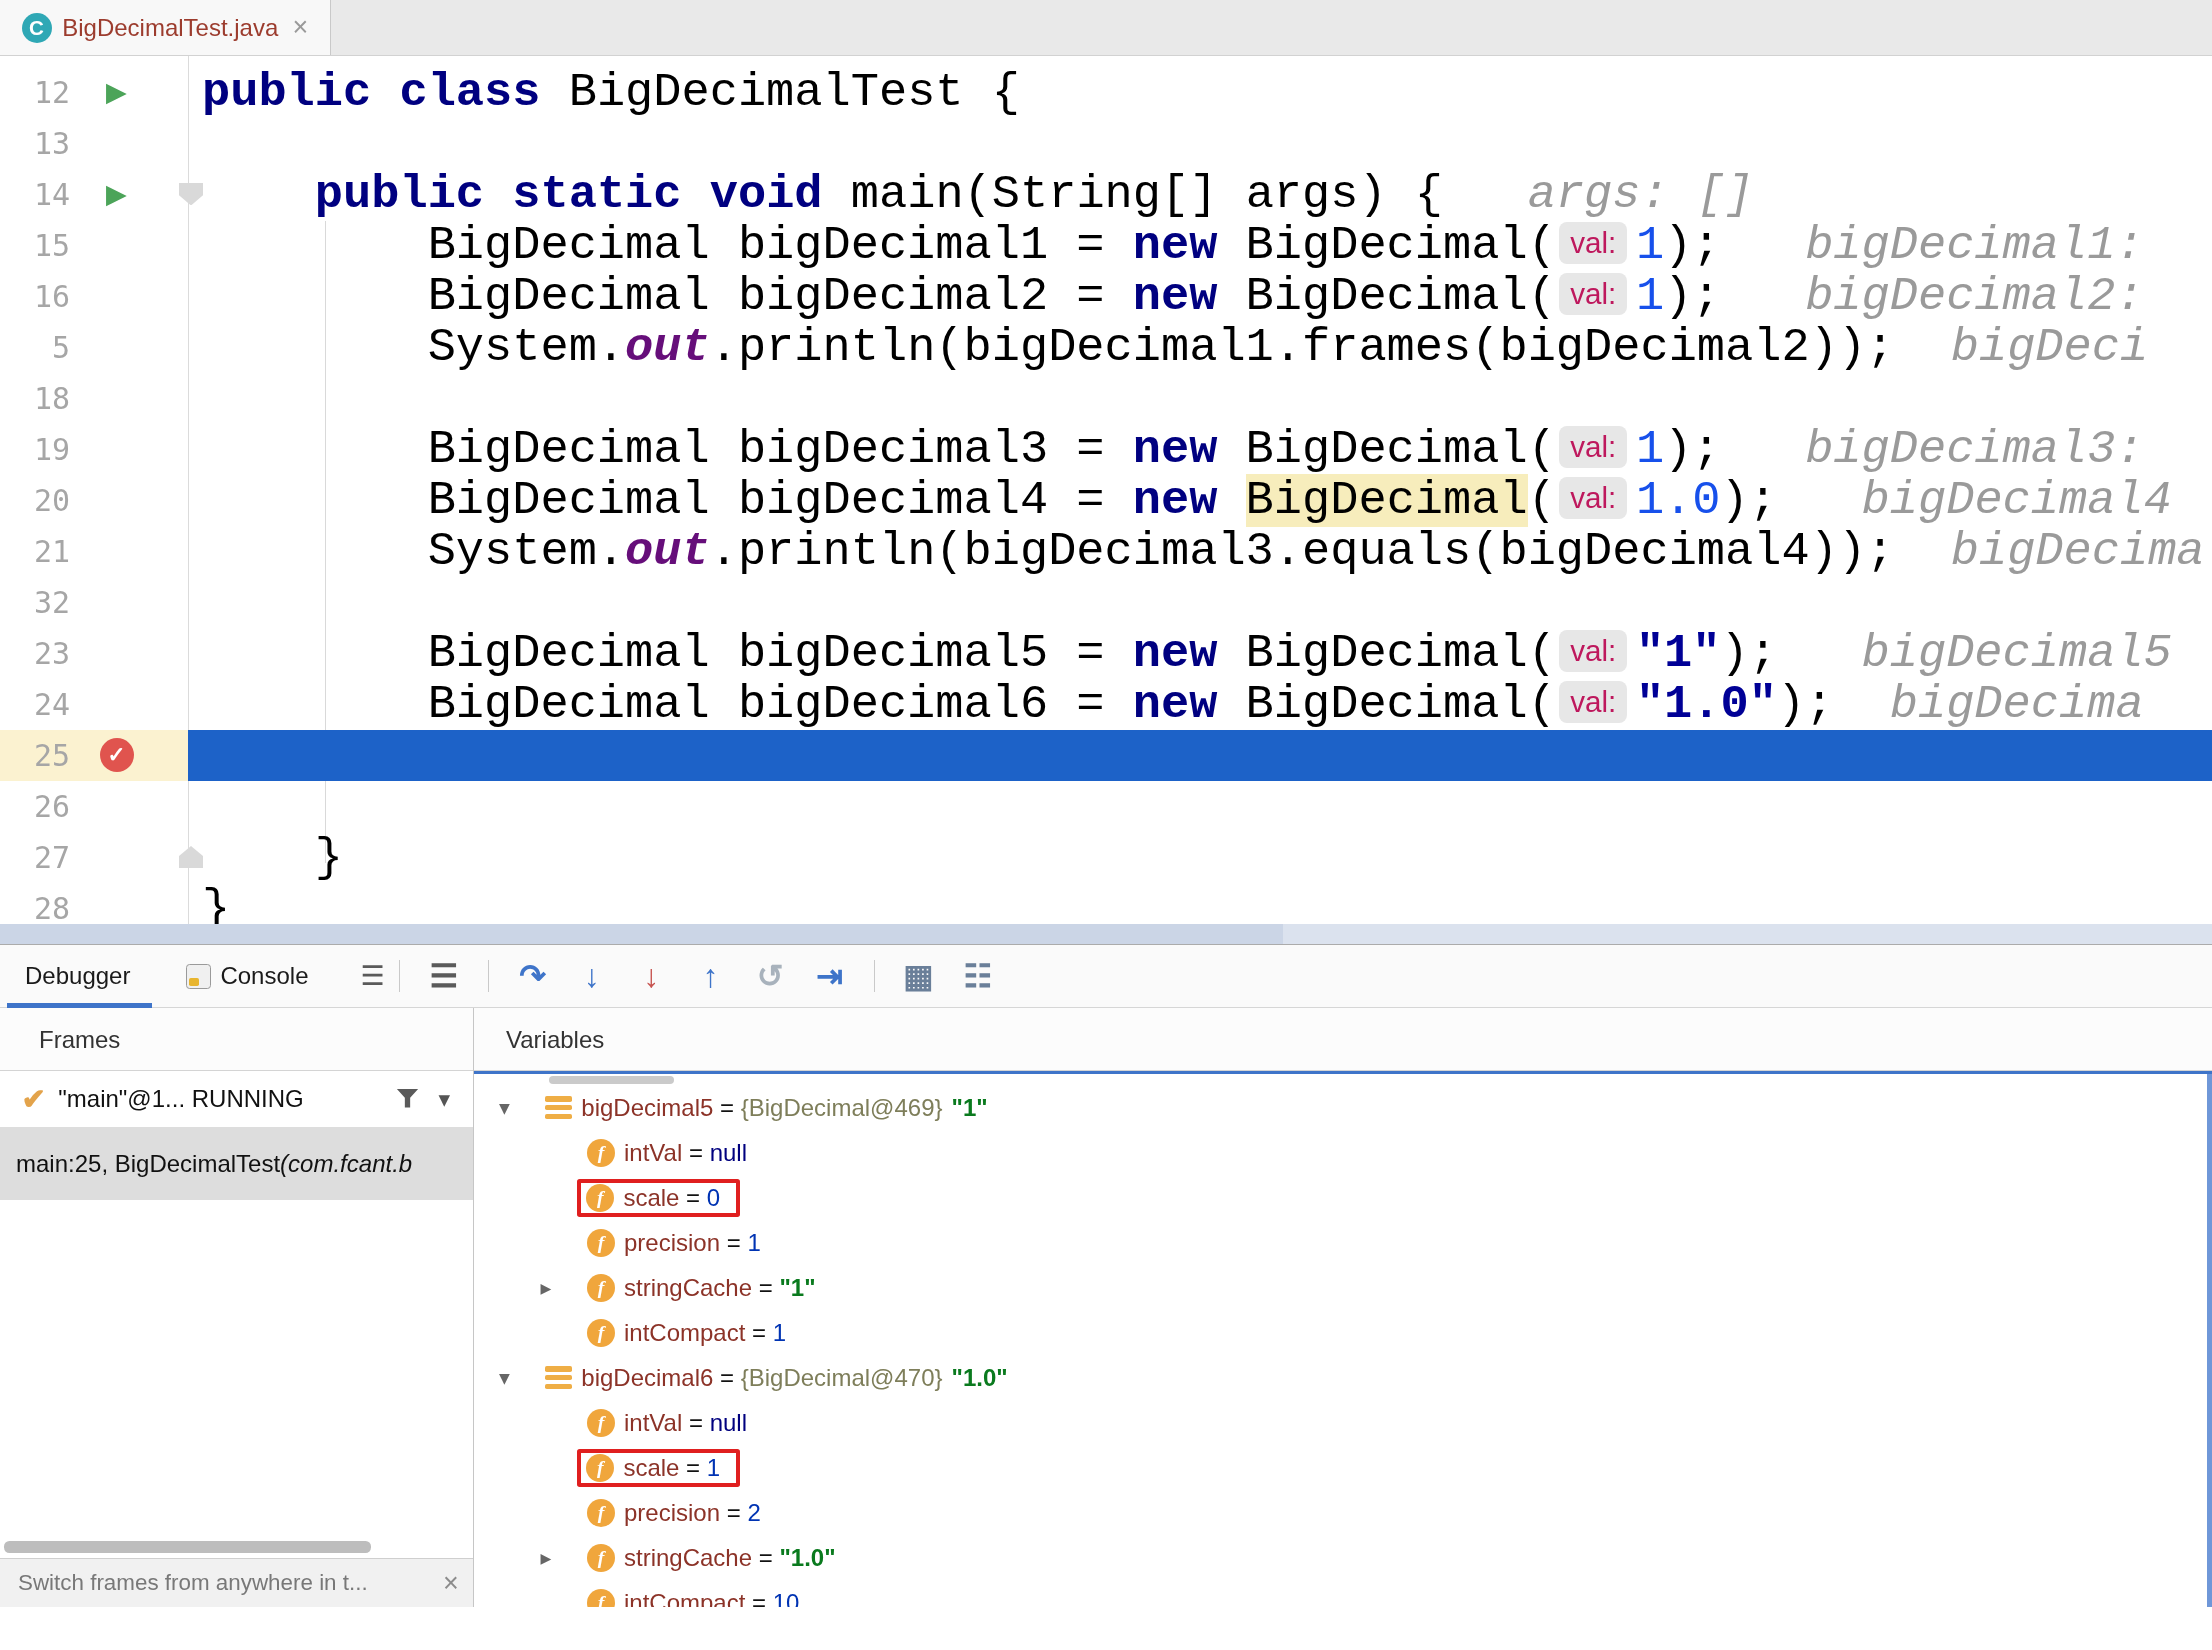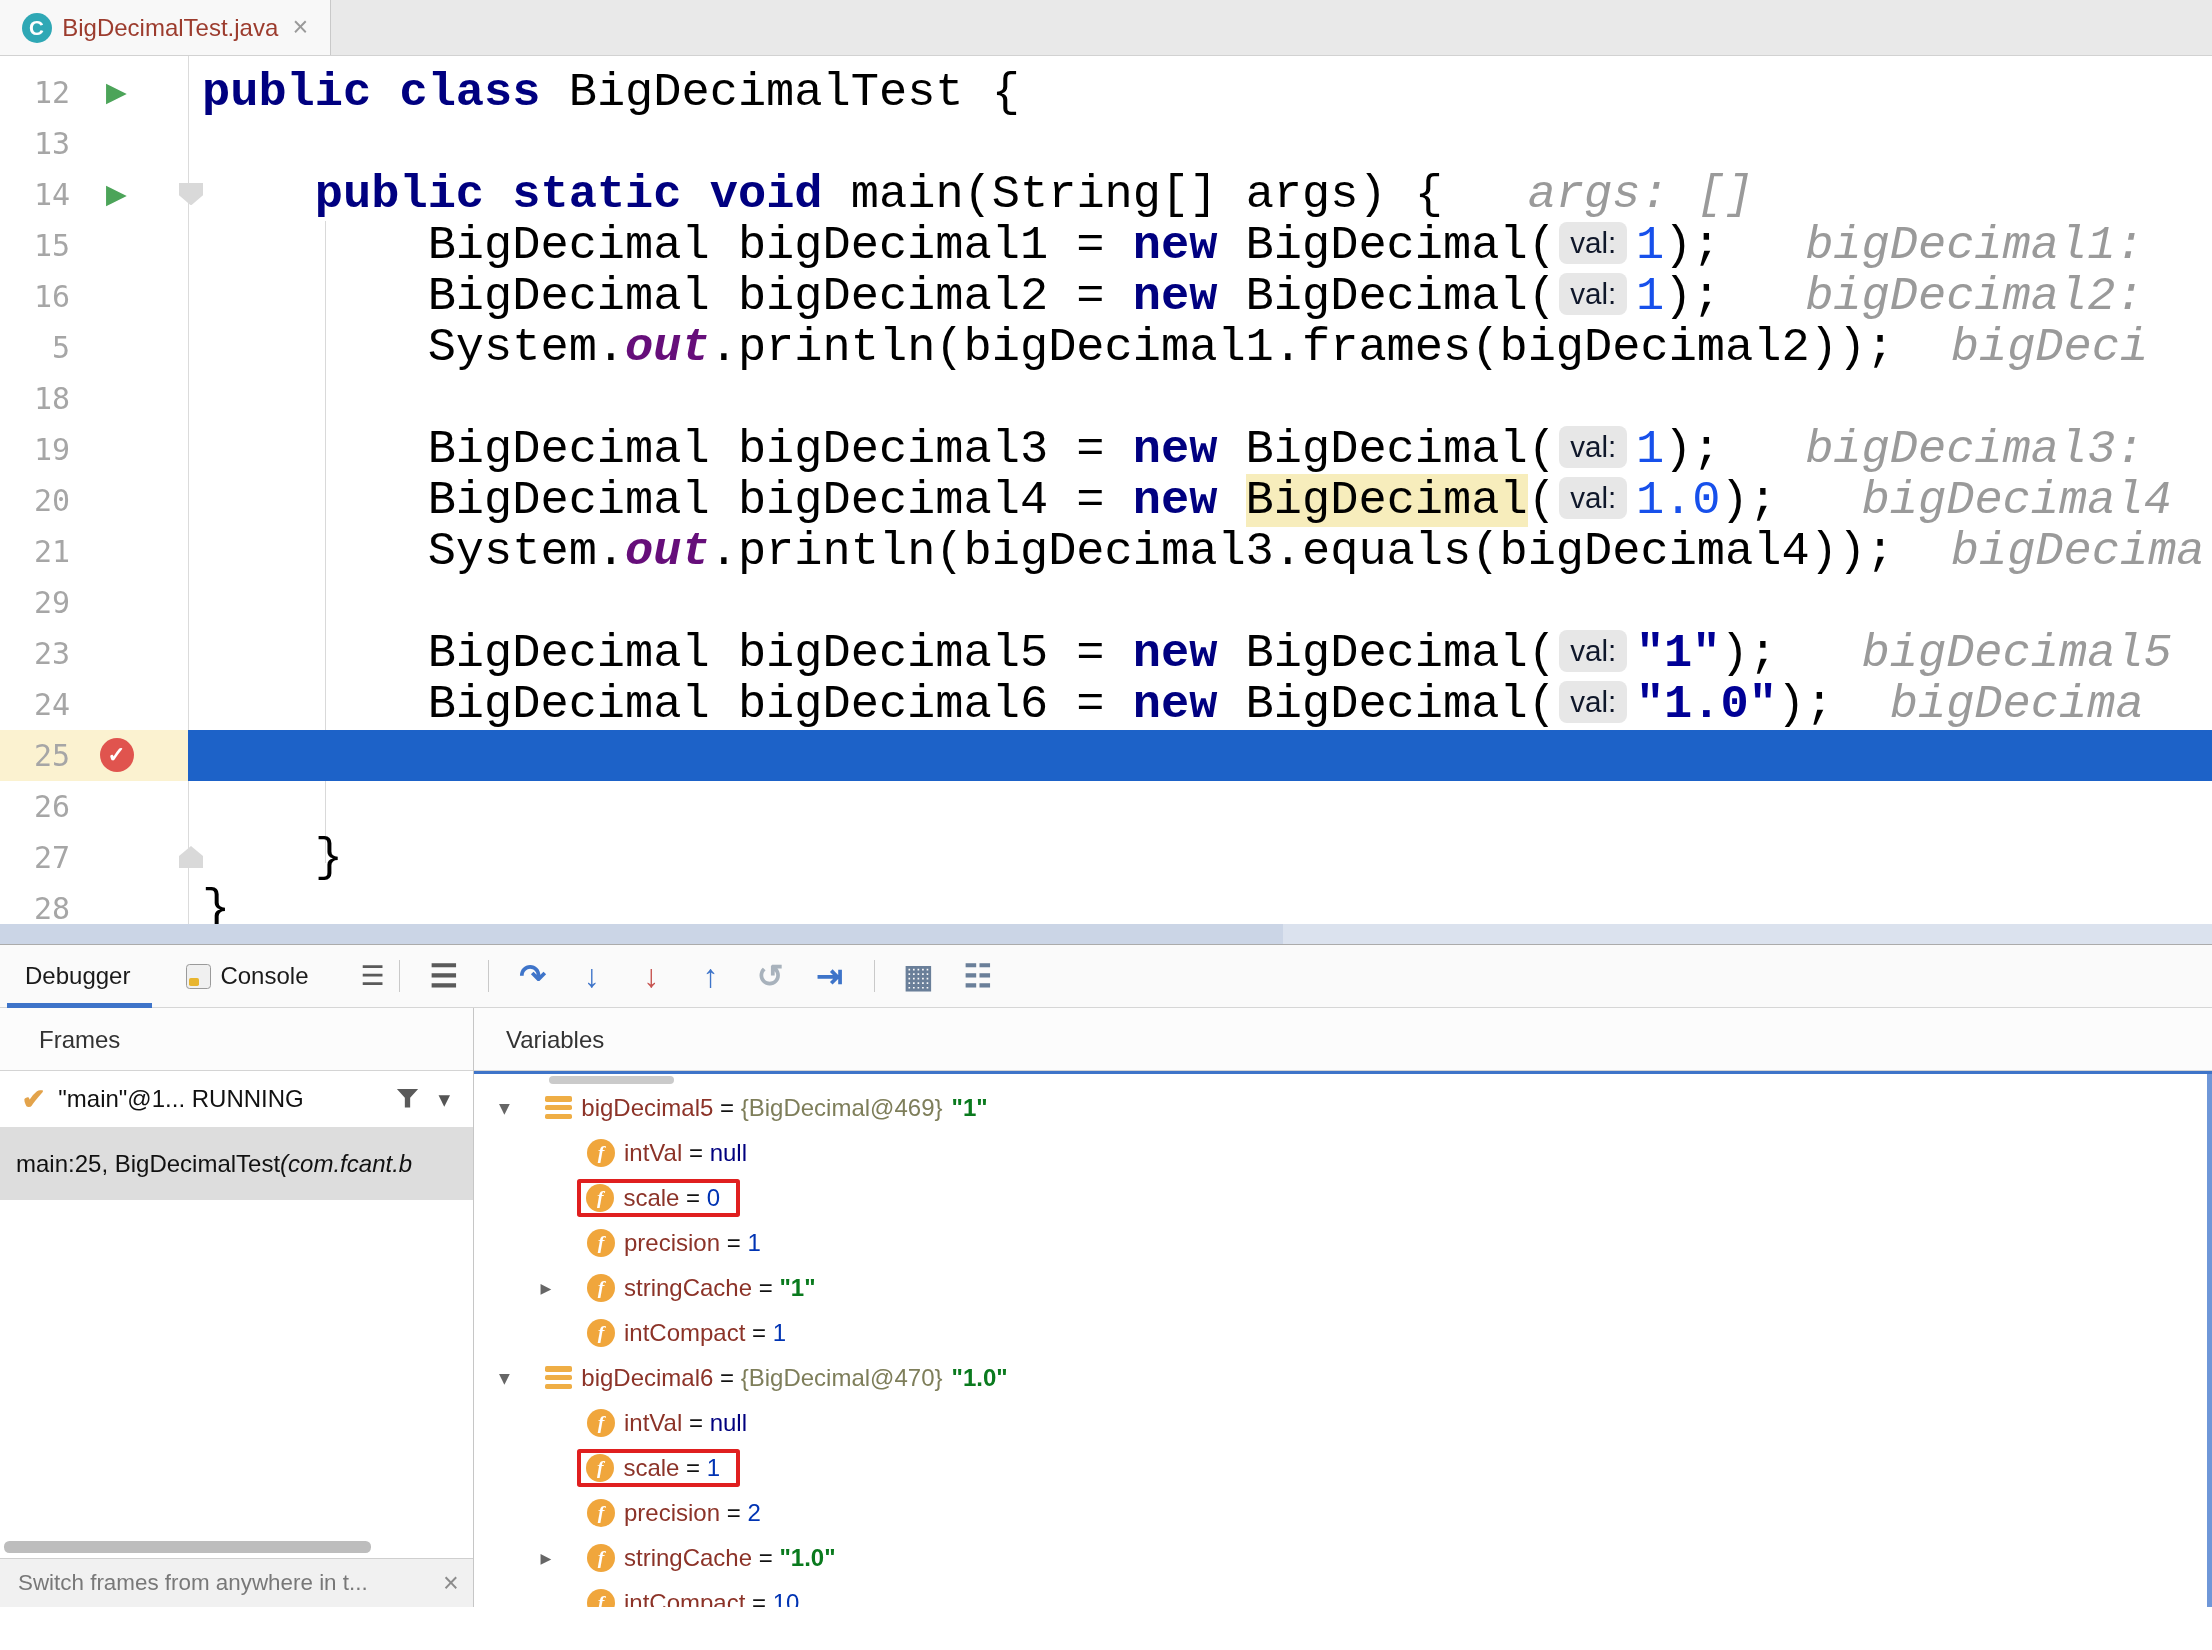"val:" .code .badge { color: #0f172a -> #be185d }
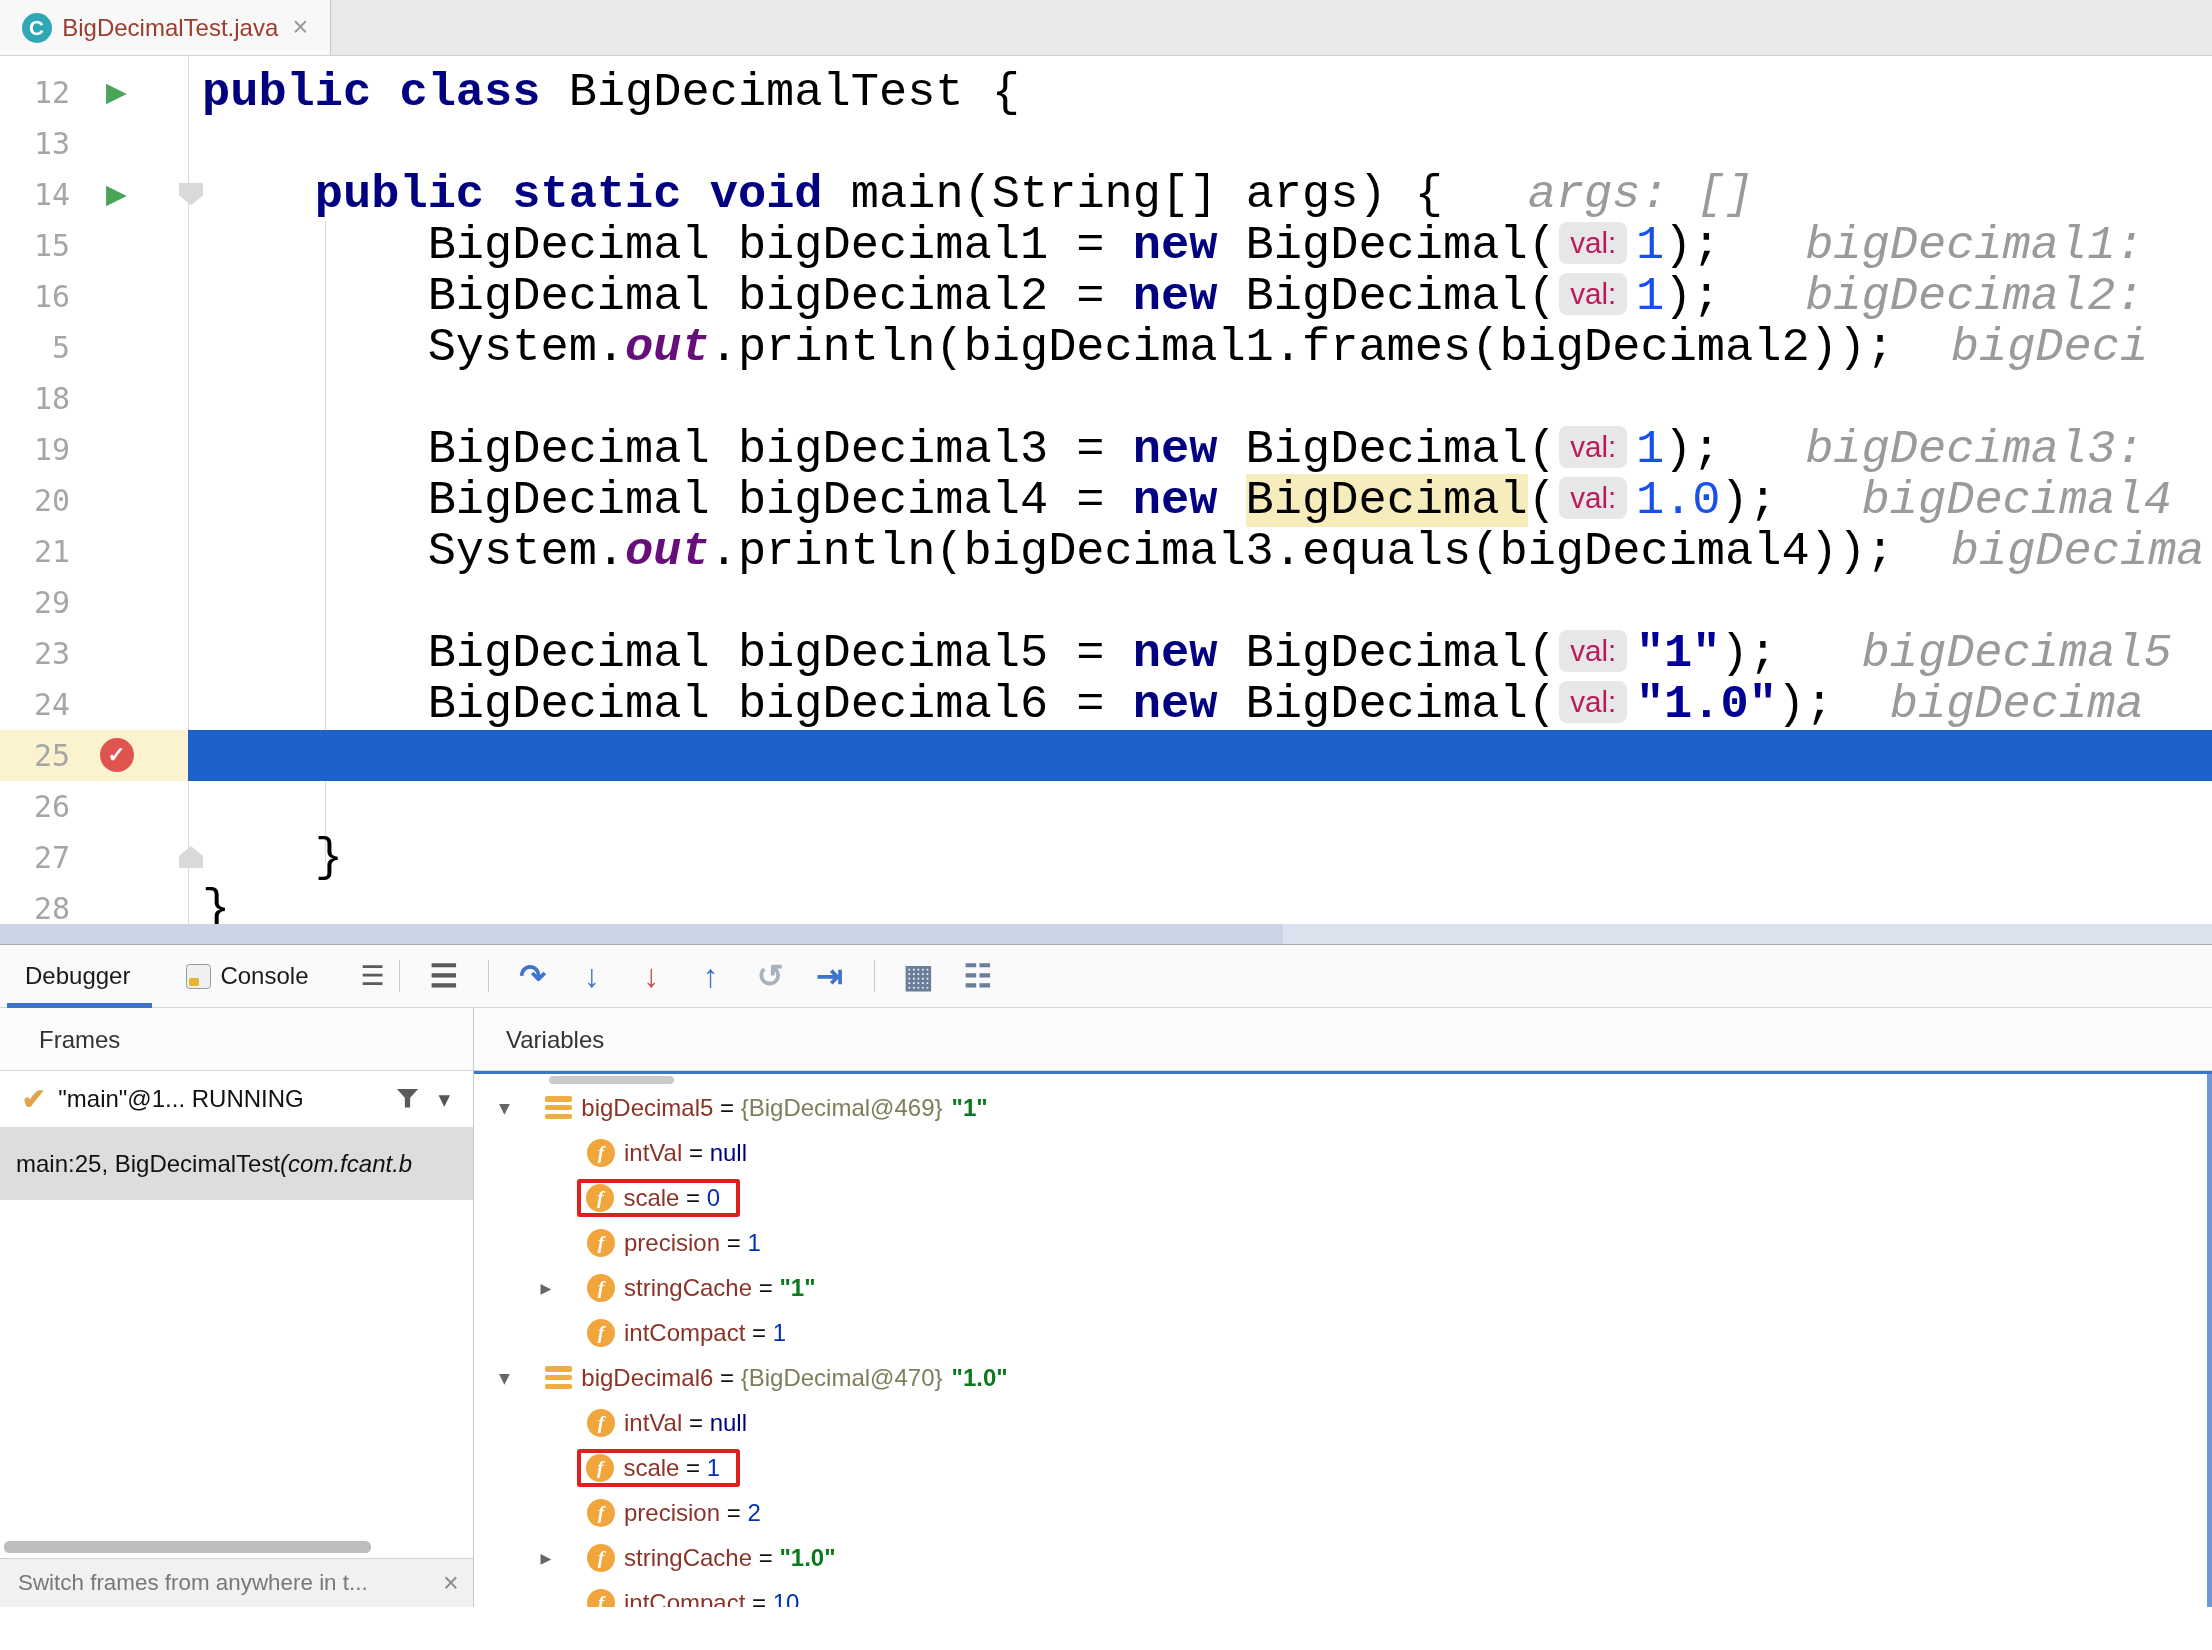"29" span.lnum { text: 29 -> 32 }
